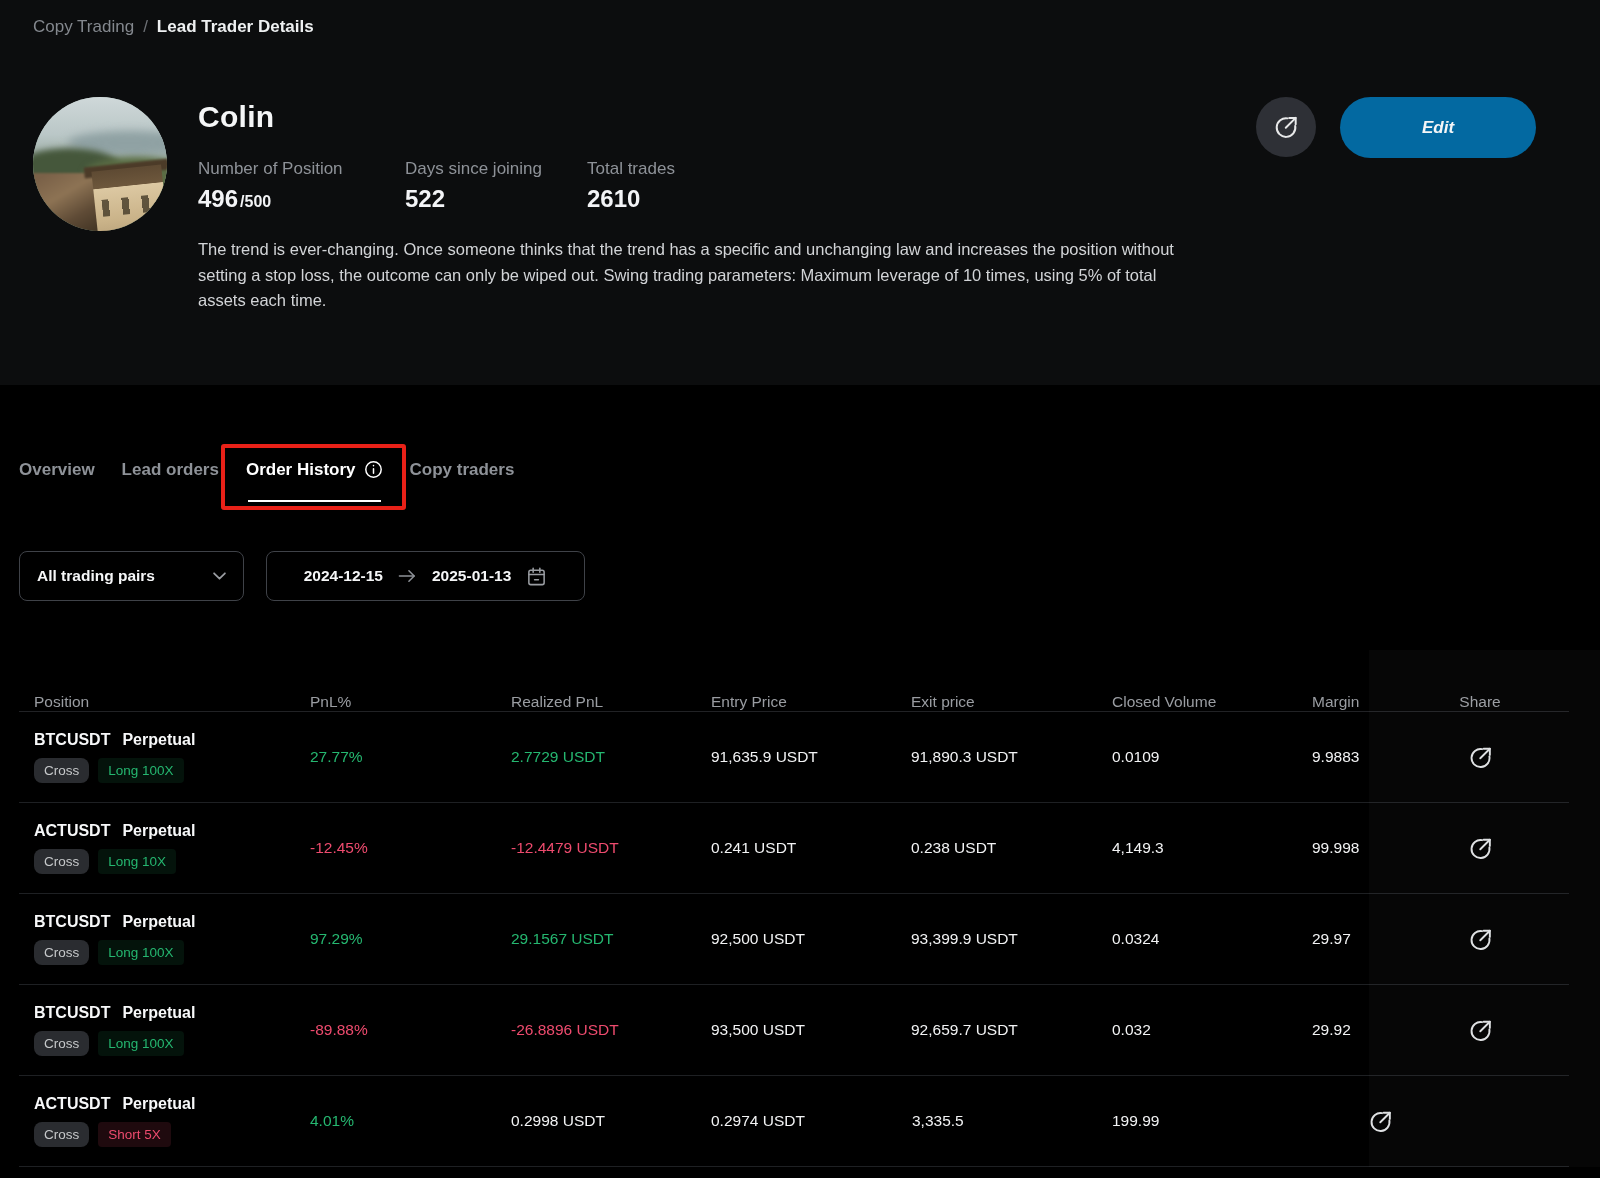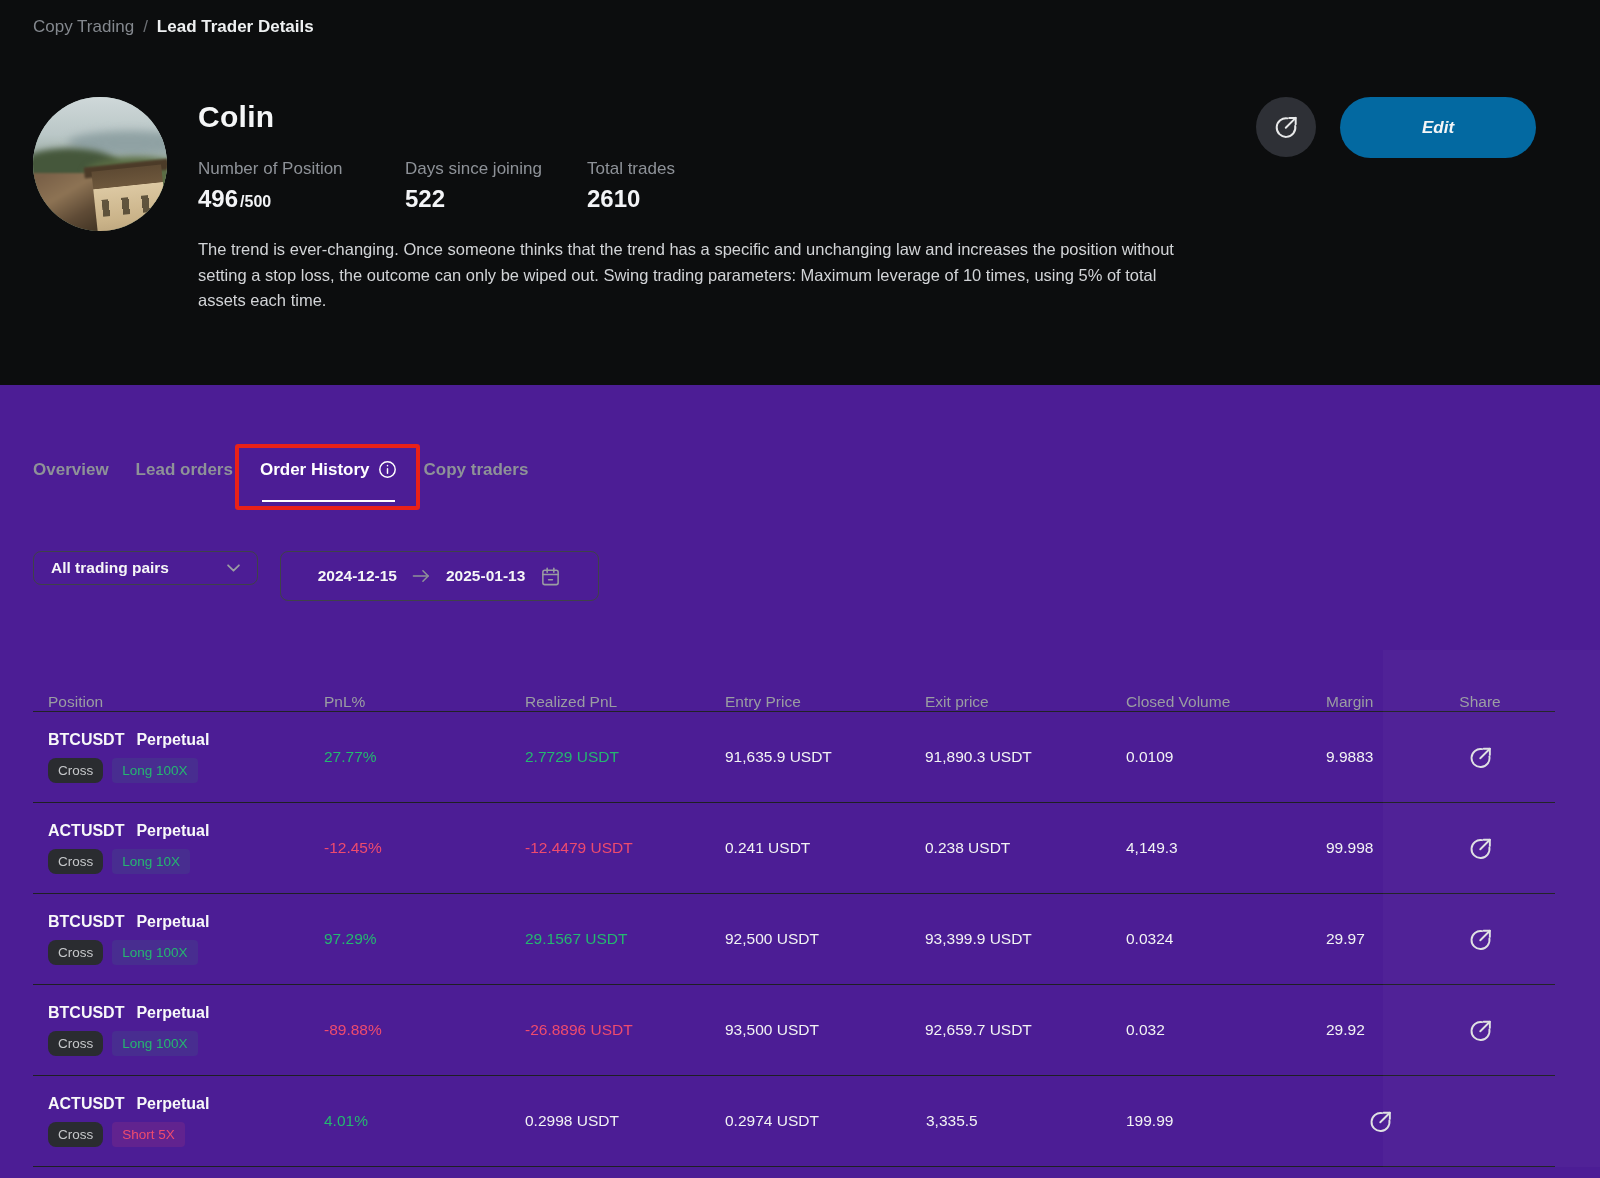"Overview" .bottom-section { background: #4c1d95 -> #000000; padding: 0 33px -> 0 19px }
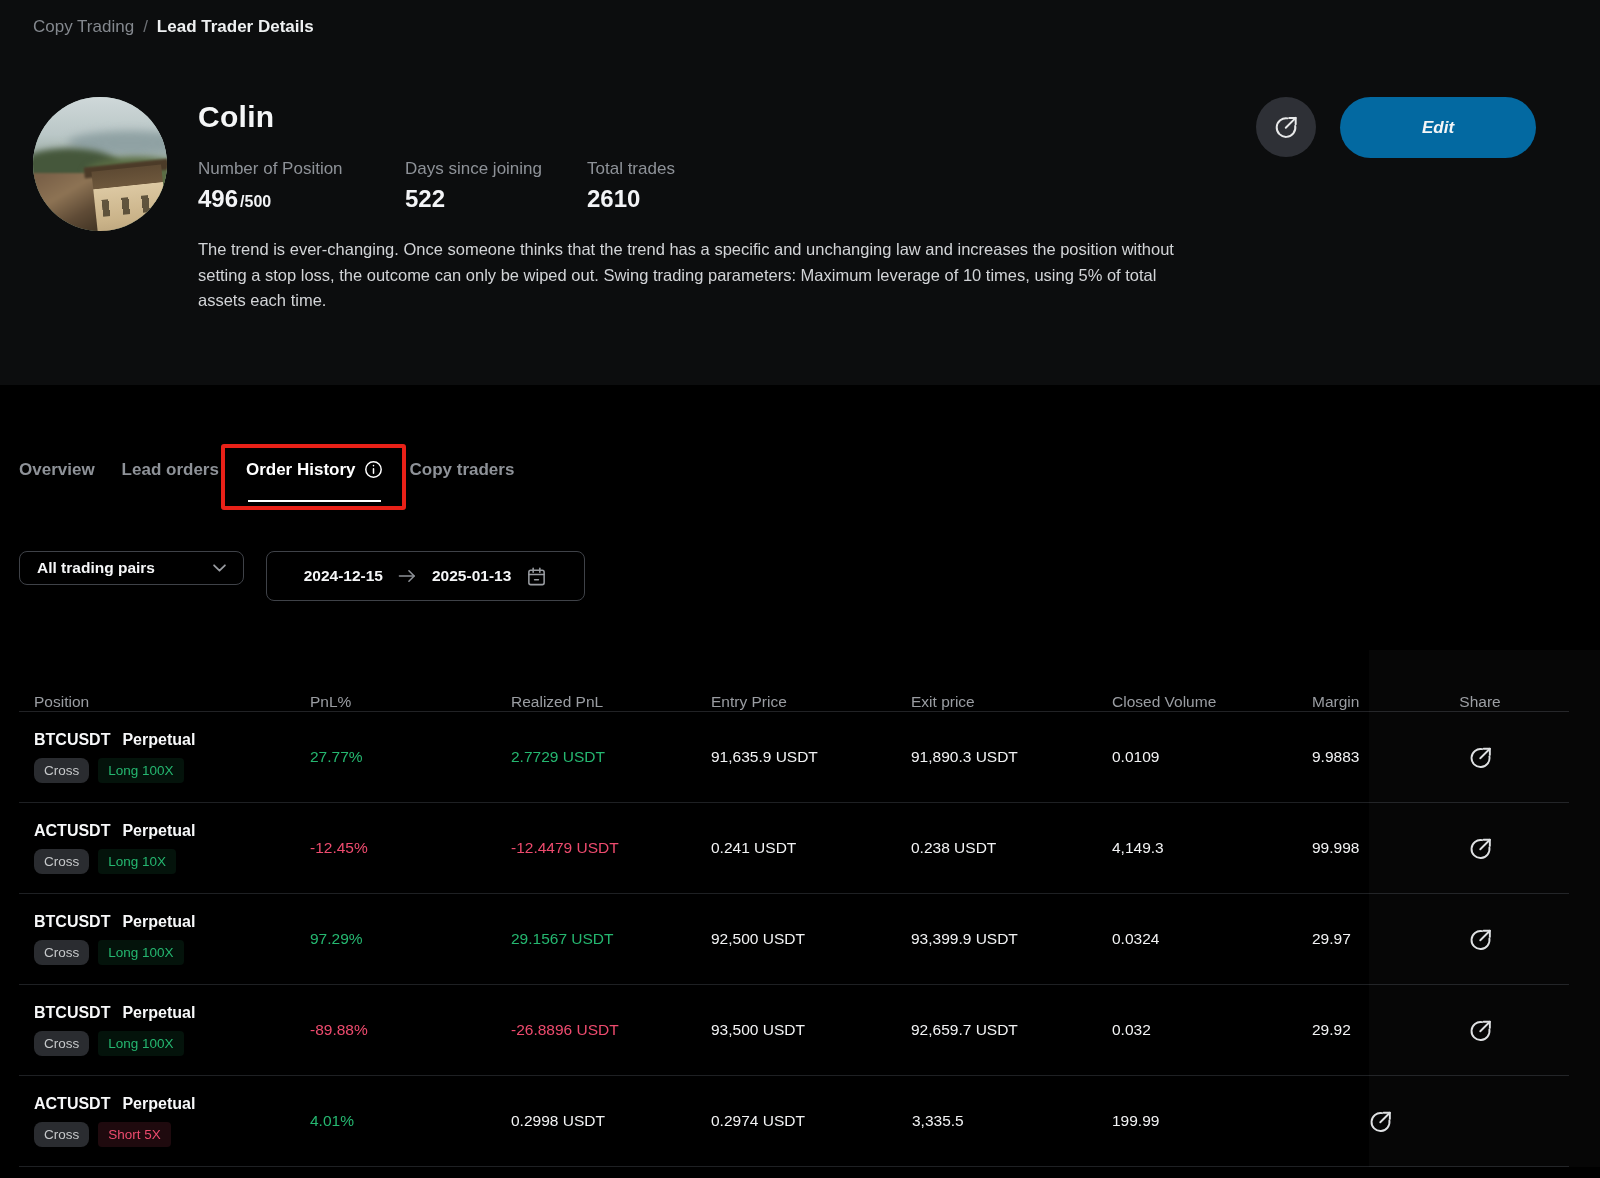"All trading pairs" .pair-select { height: 34px -> 50px }
